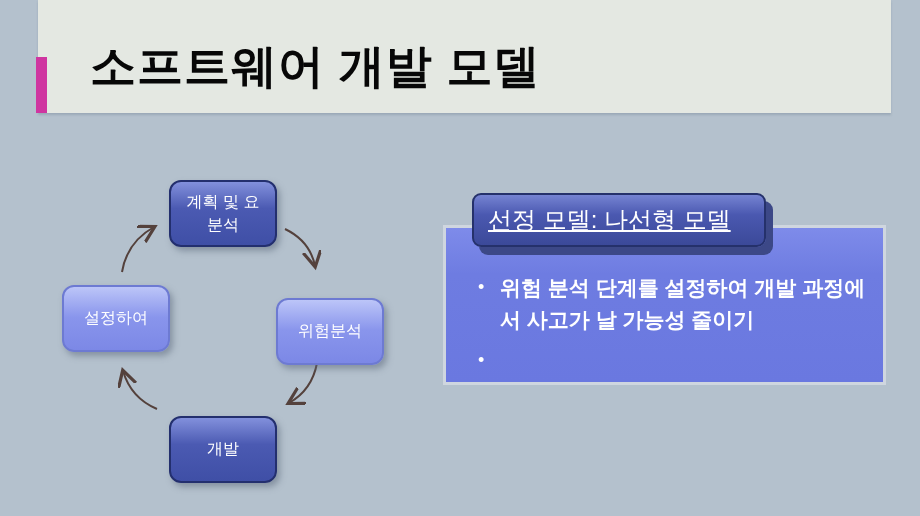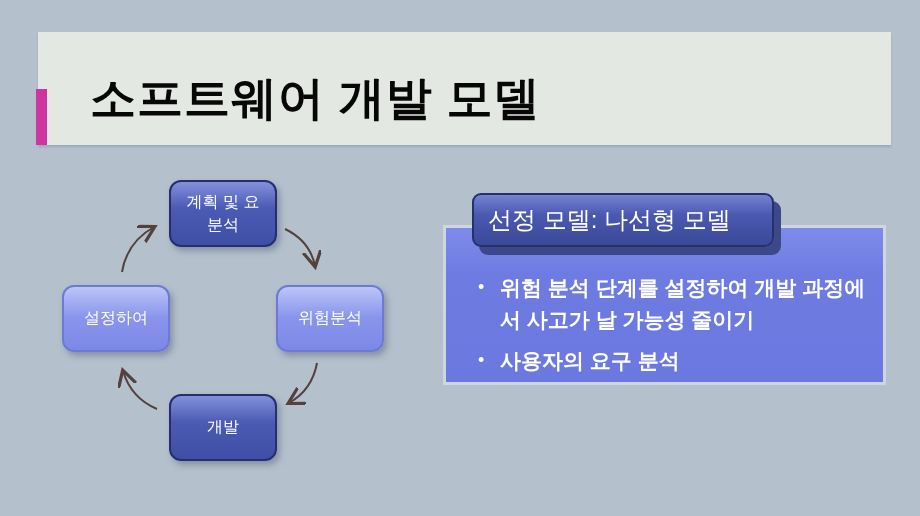"소프트웨어 개발 모델" .banner { margin-top: 32px -> none }
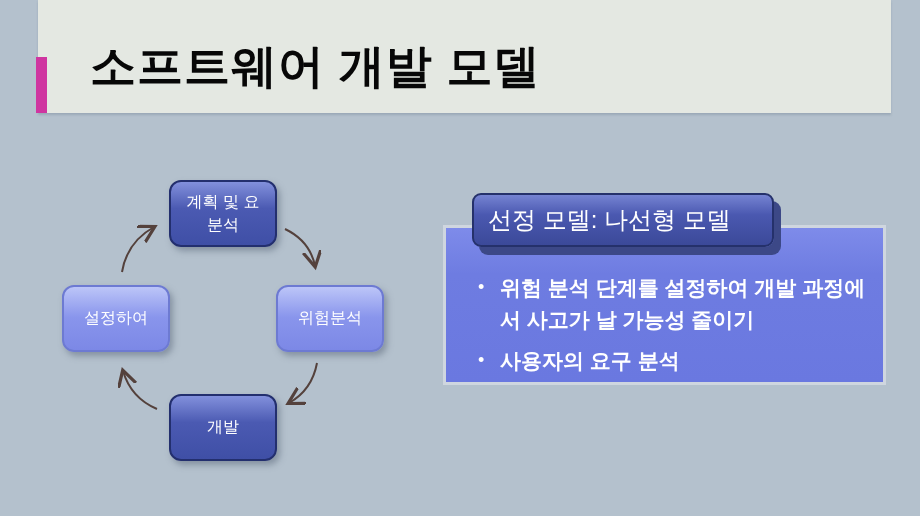"선정 모델: 나선형 모델" .callout-header { padding-right: 22px -> 14px; text-decoration: none -> underline }
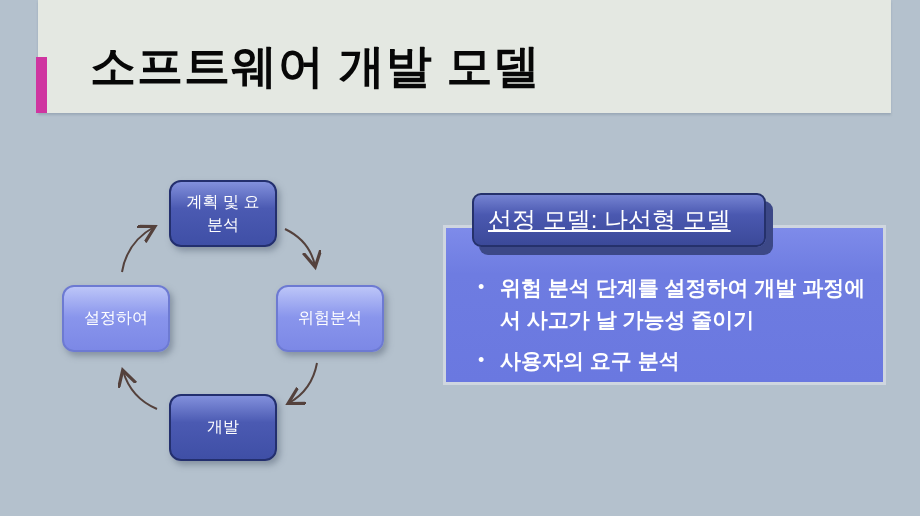"위험분석" #node-risk { top: 285px -> 298px }
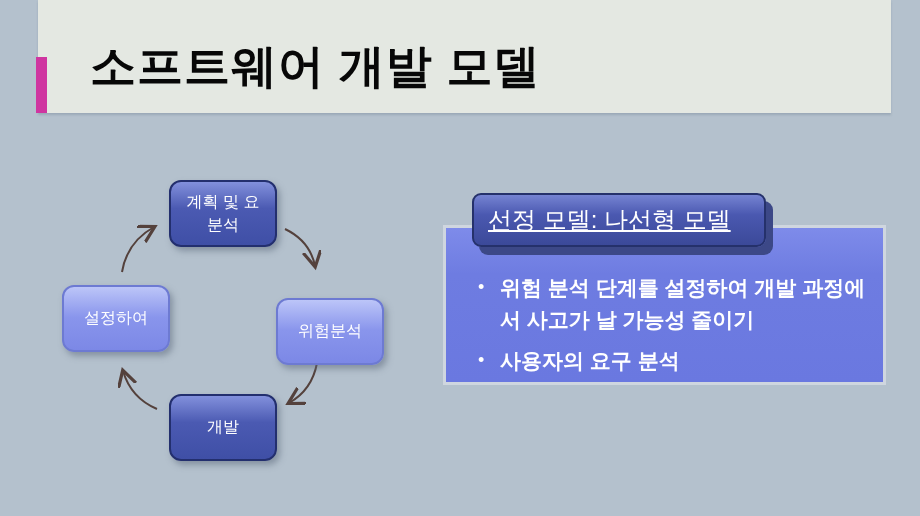"사용자의 요구 분석" span.bullet-text { html: <span>사용자의 요구 분석</span> -> none }
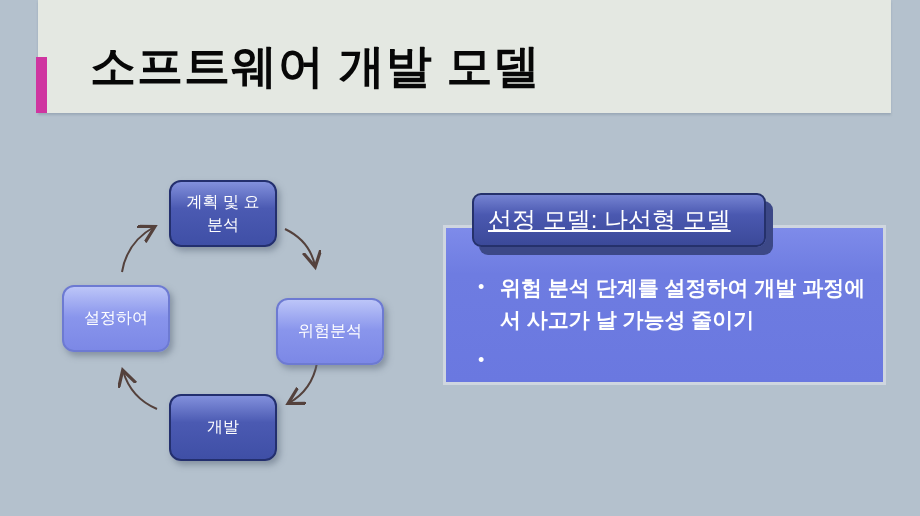"개발" #node-develop { top: 394px -> 416px }
